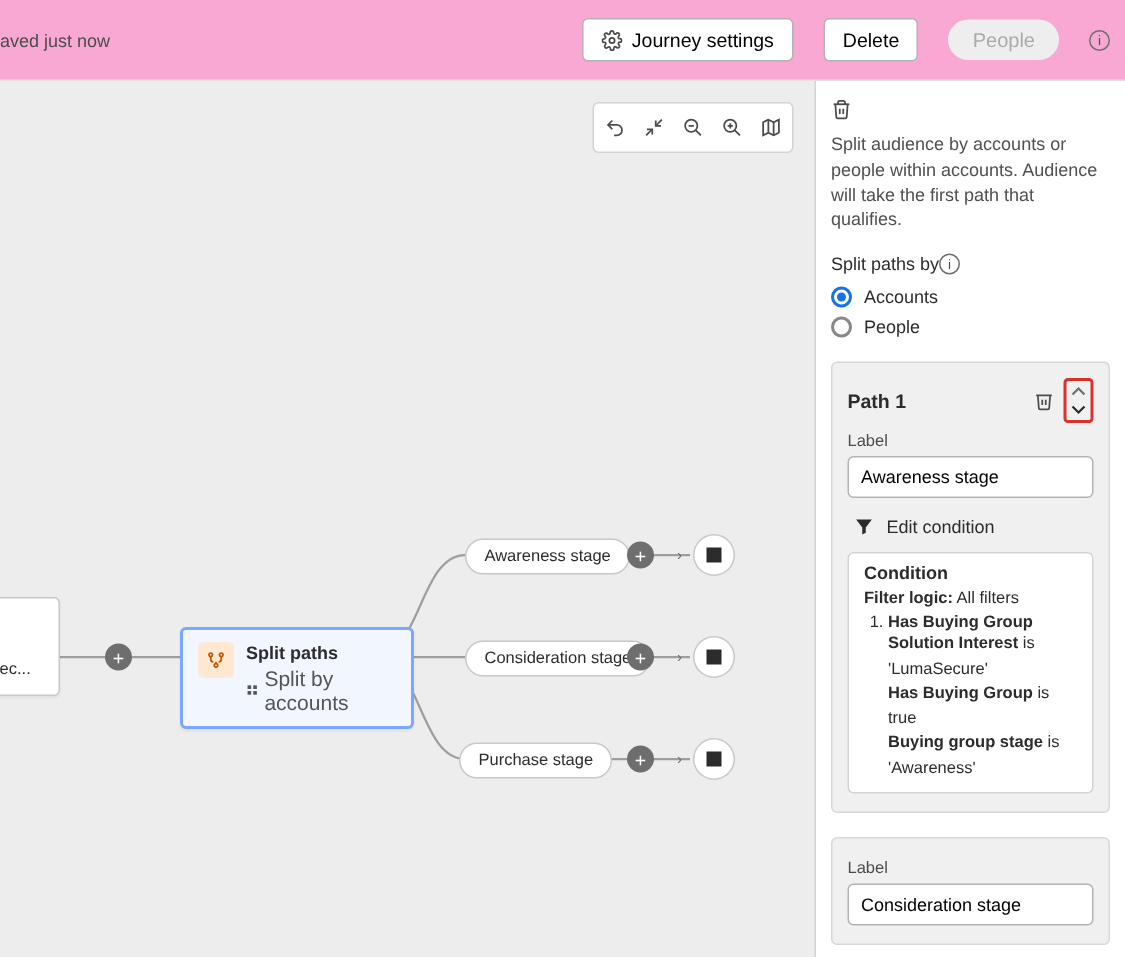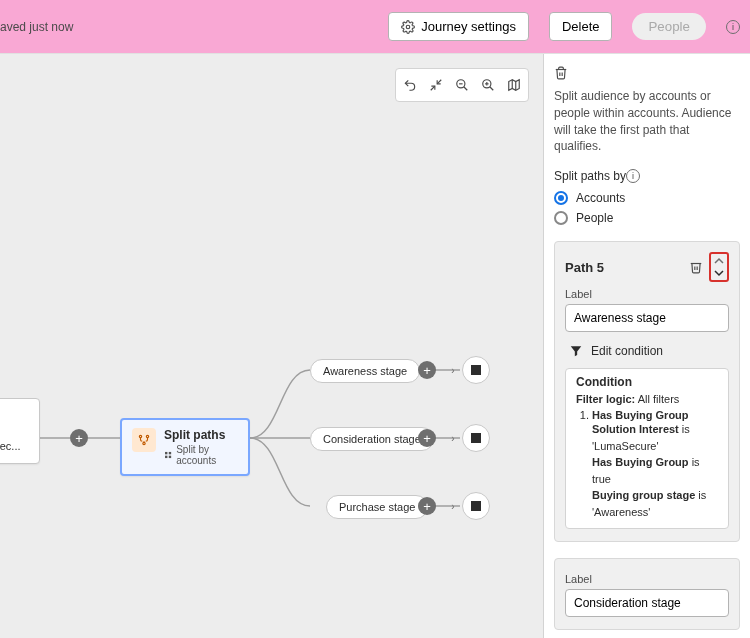"Path 5" div.title { text: 5 -> 1 }
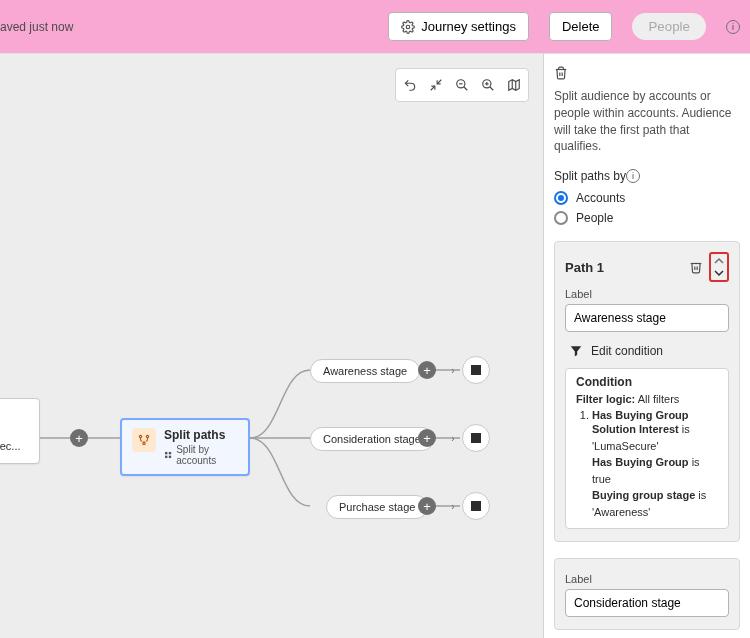"Split paths" .card-split { width: 130px -> 156px }
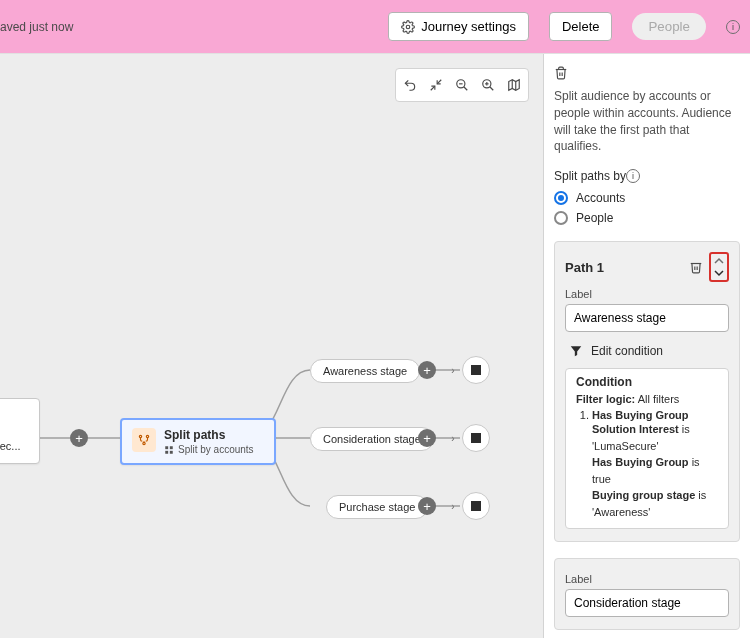"Split by accounts" .split-text .sub { font-size: 10px -> 14px }
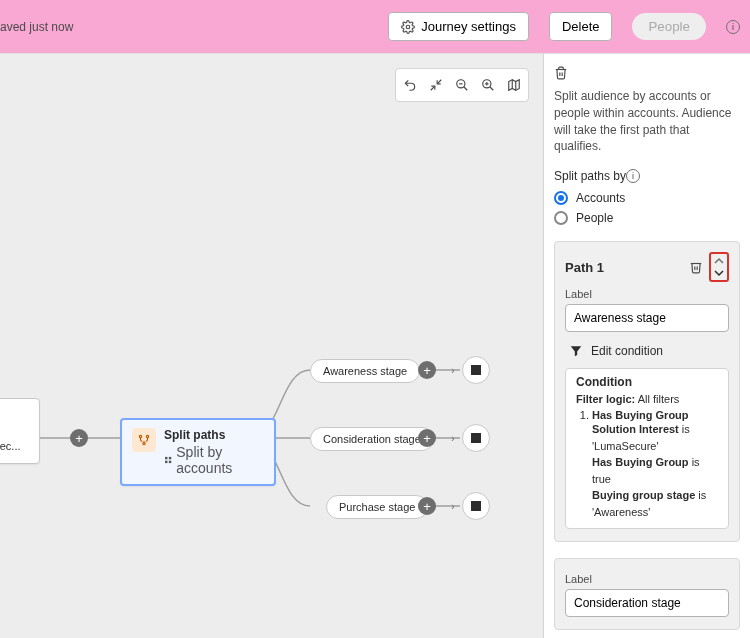"Purchase stage" div.pill { left: 326px -> 306px }
